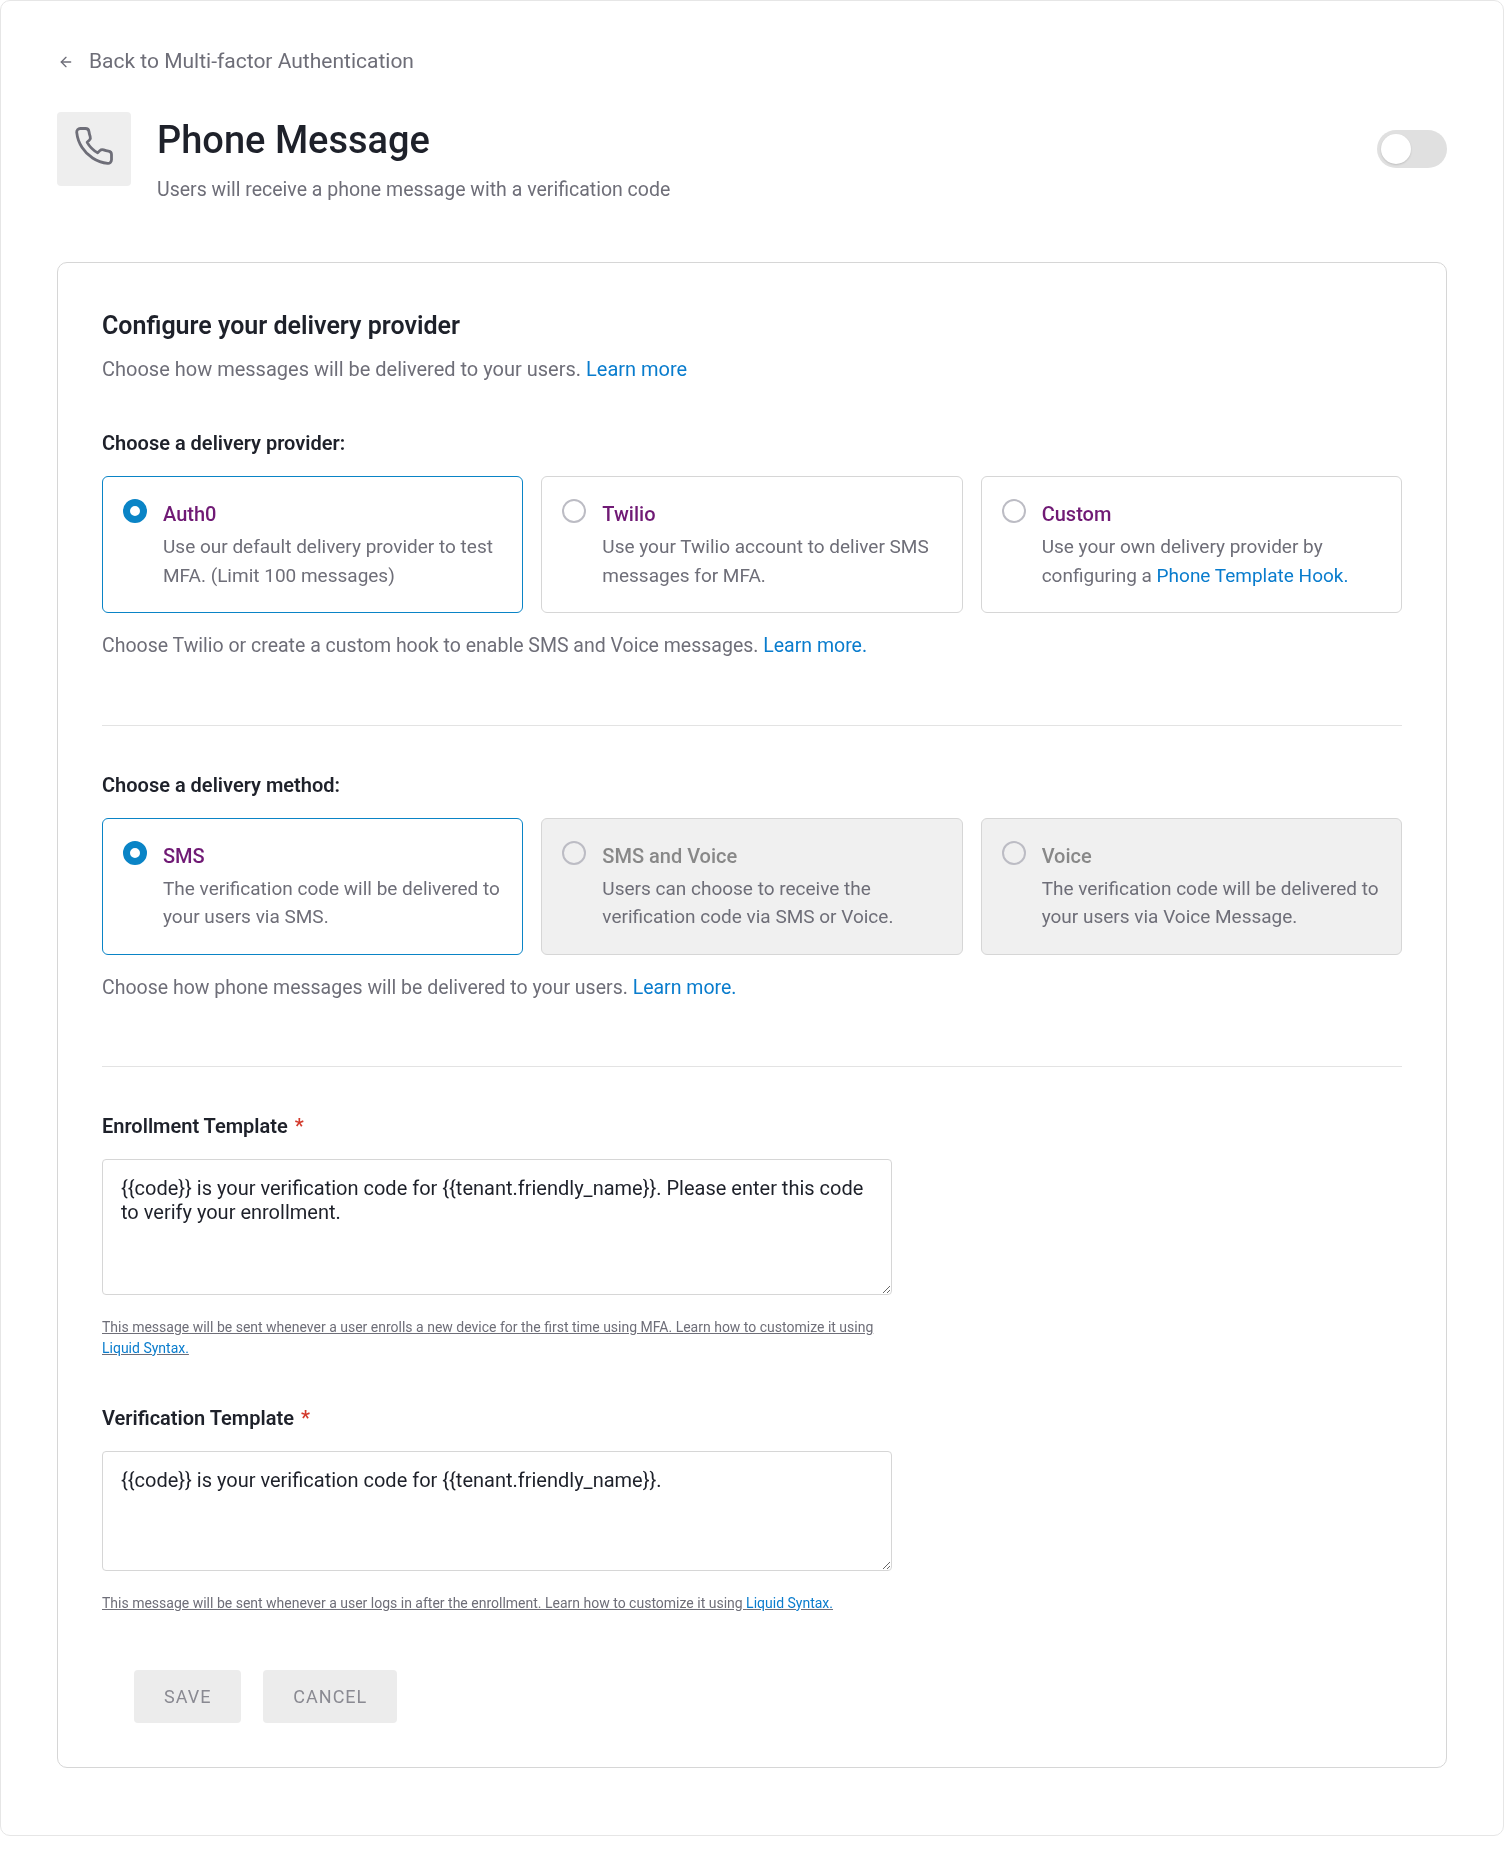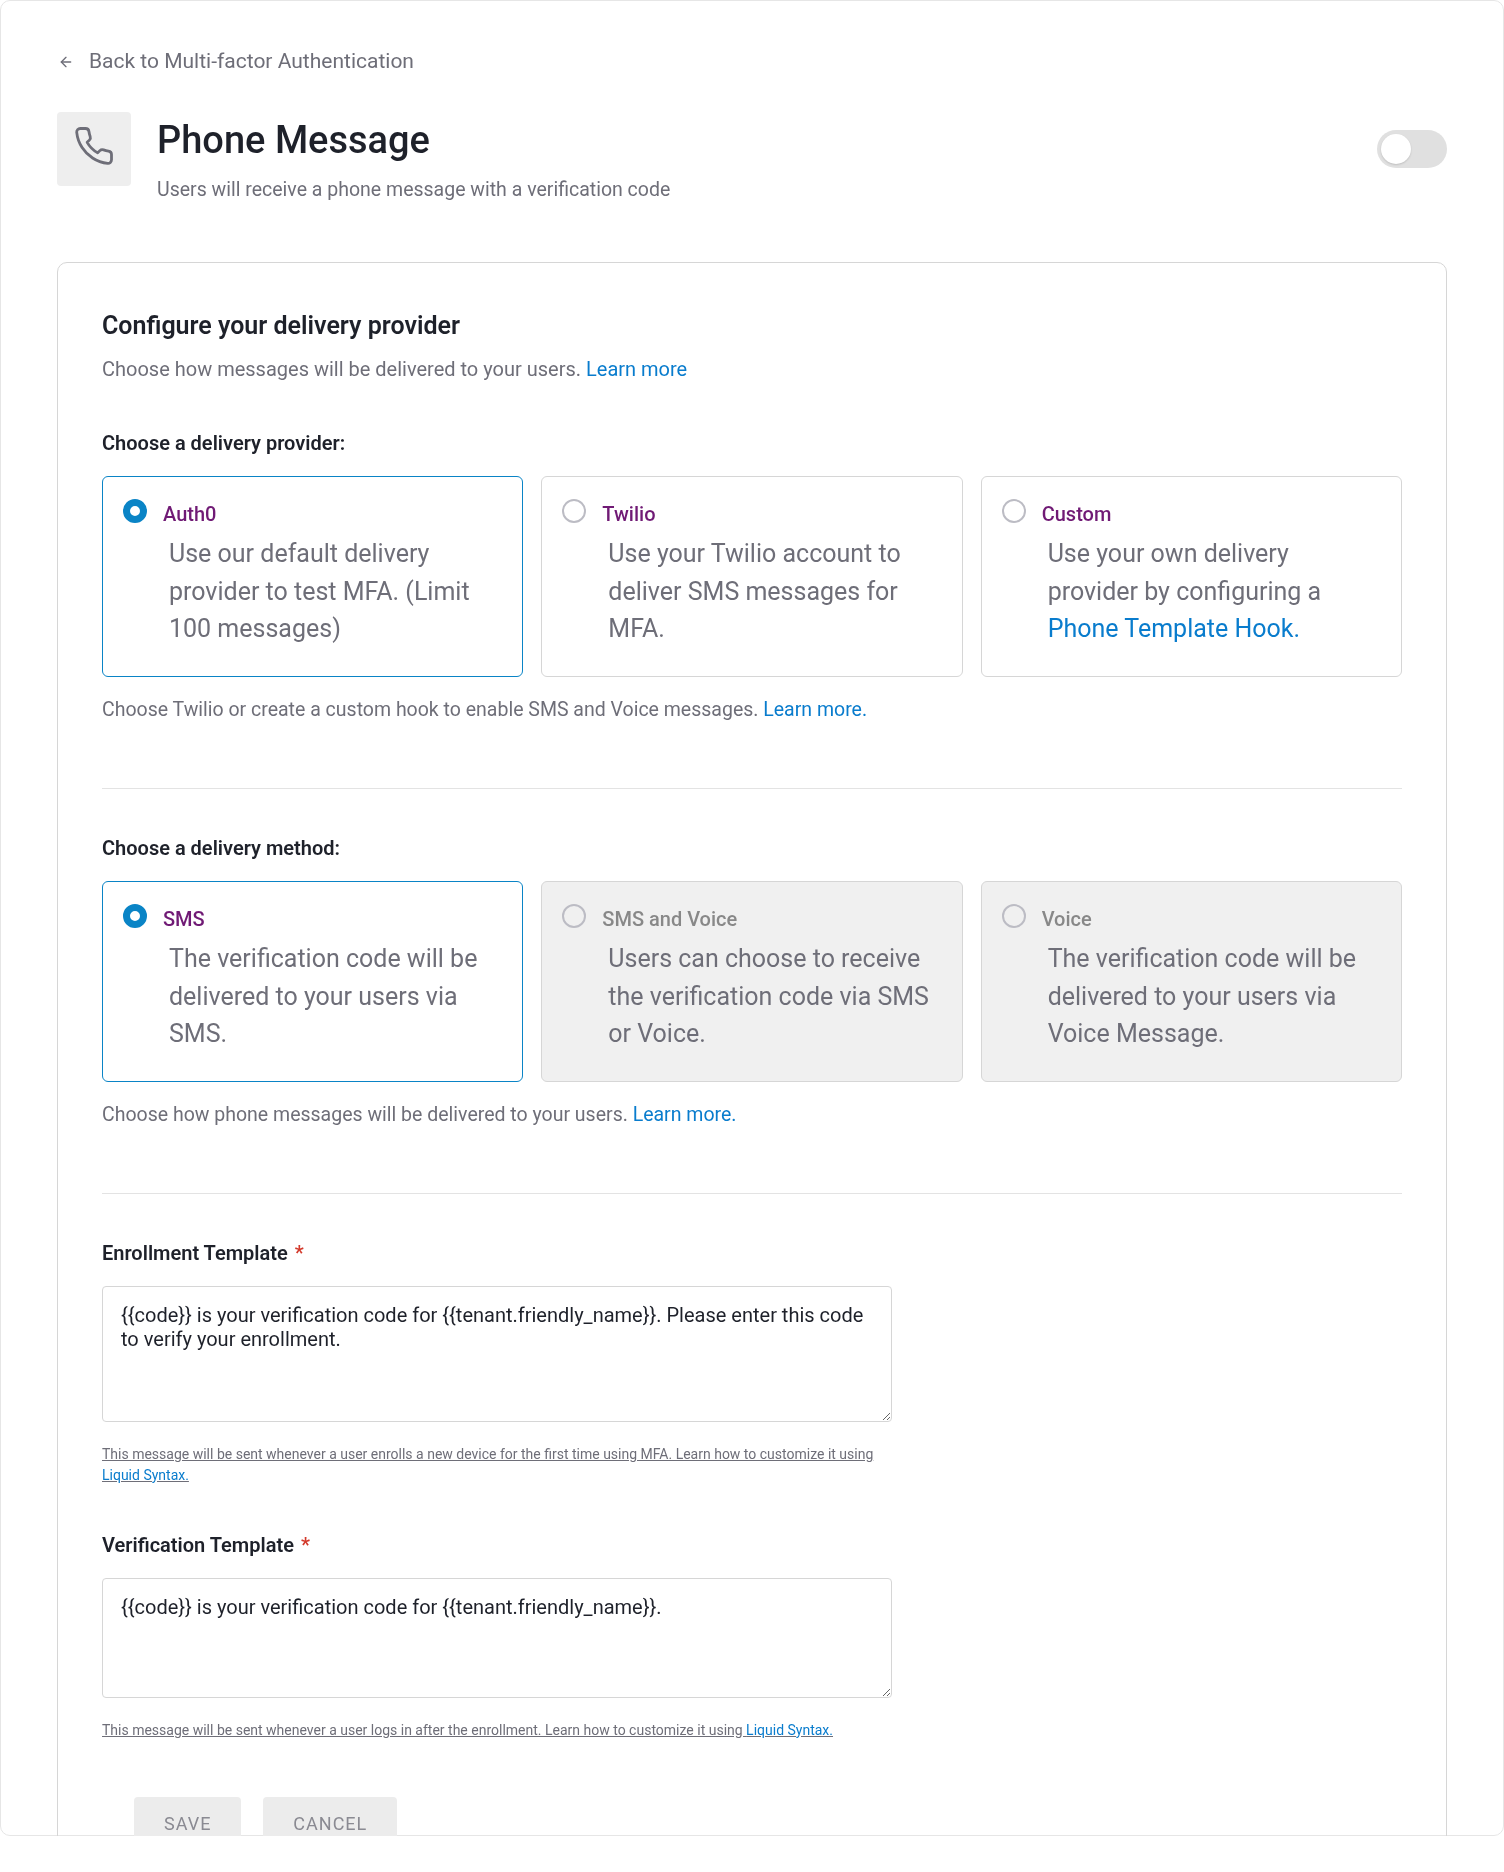"Use our default delivery provider" .option-desc { font-size: 25px -> 19px; margin: 6px -> 0 }
